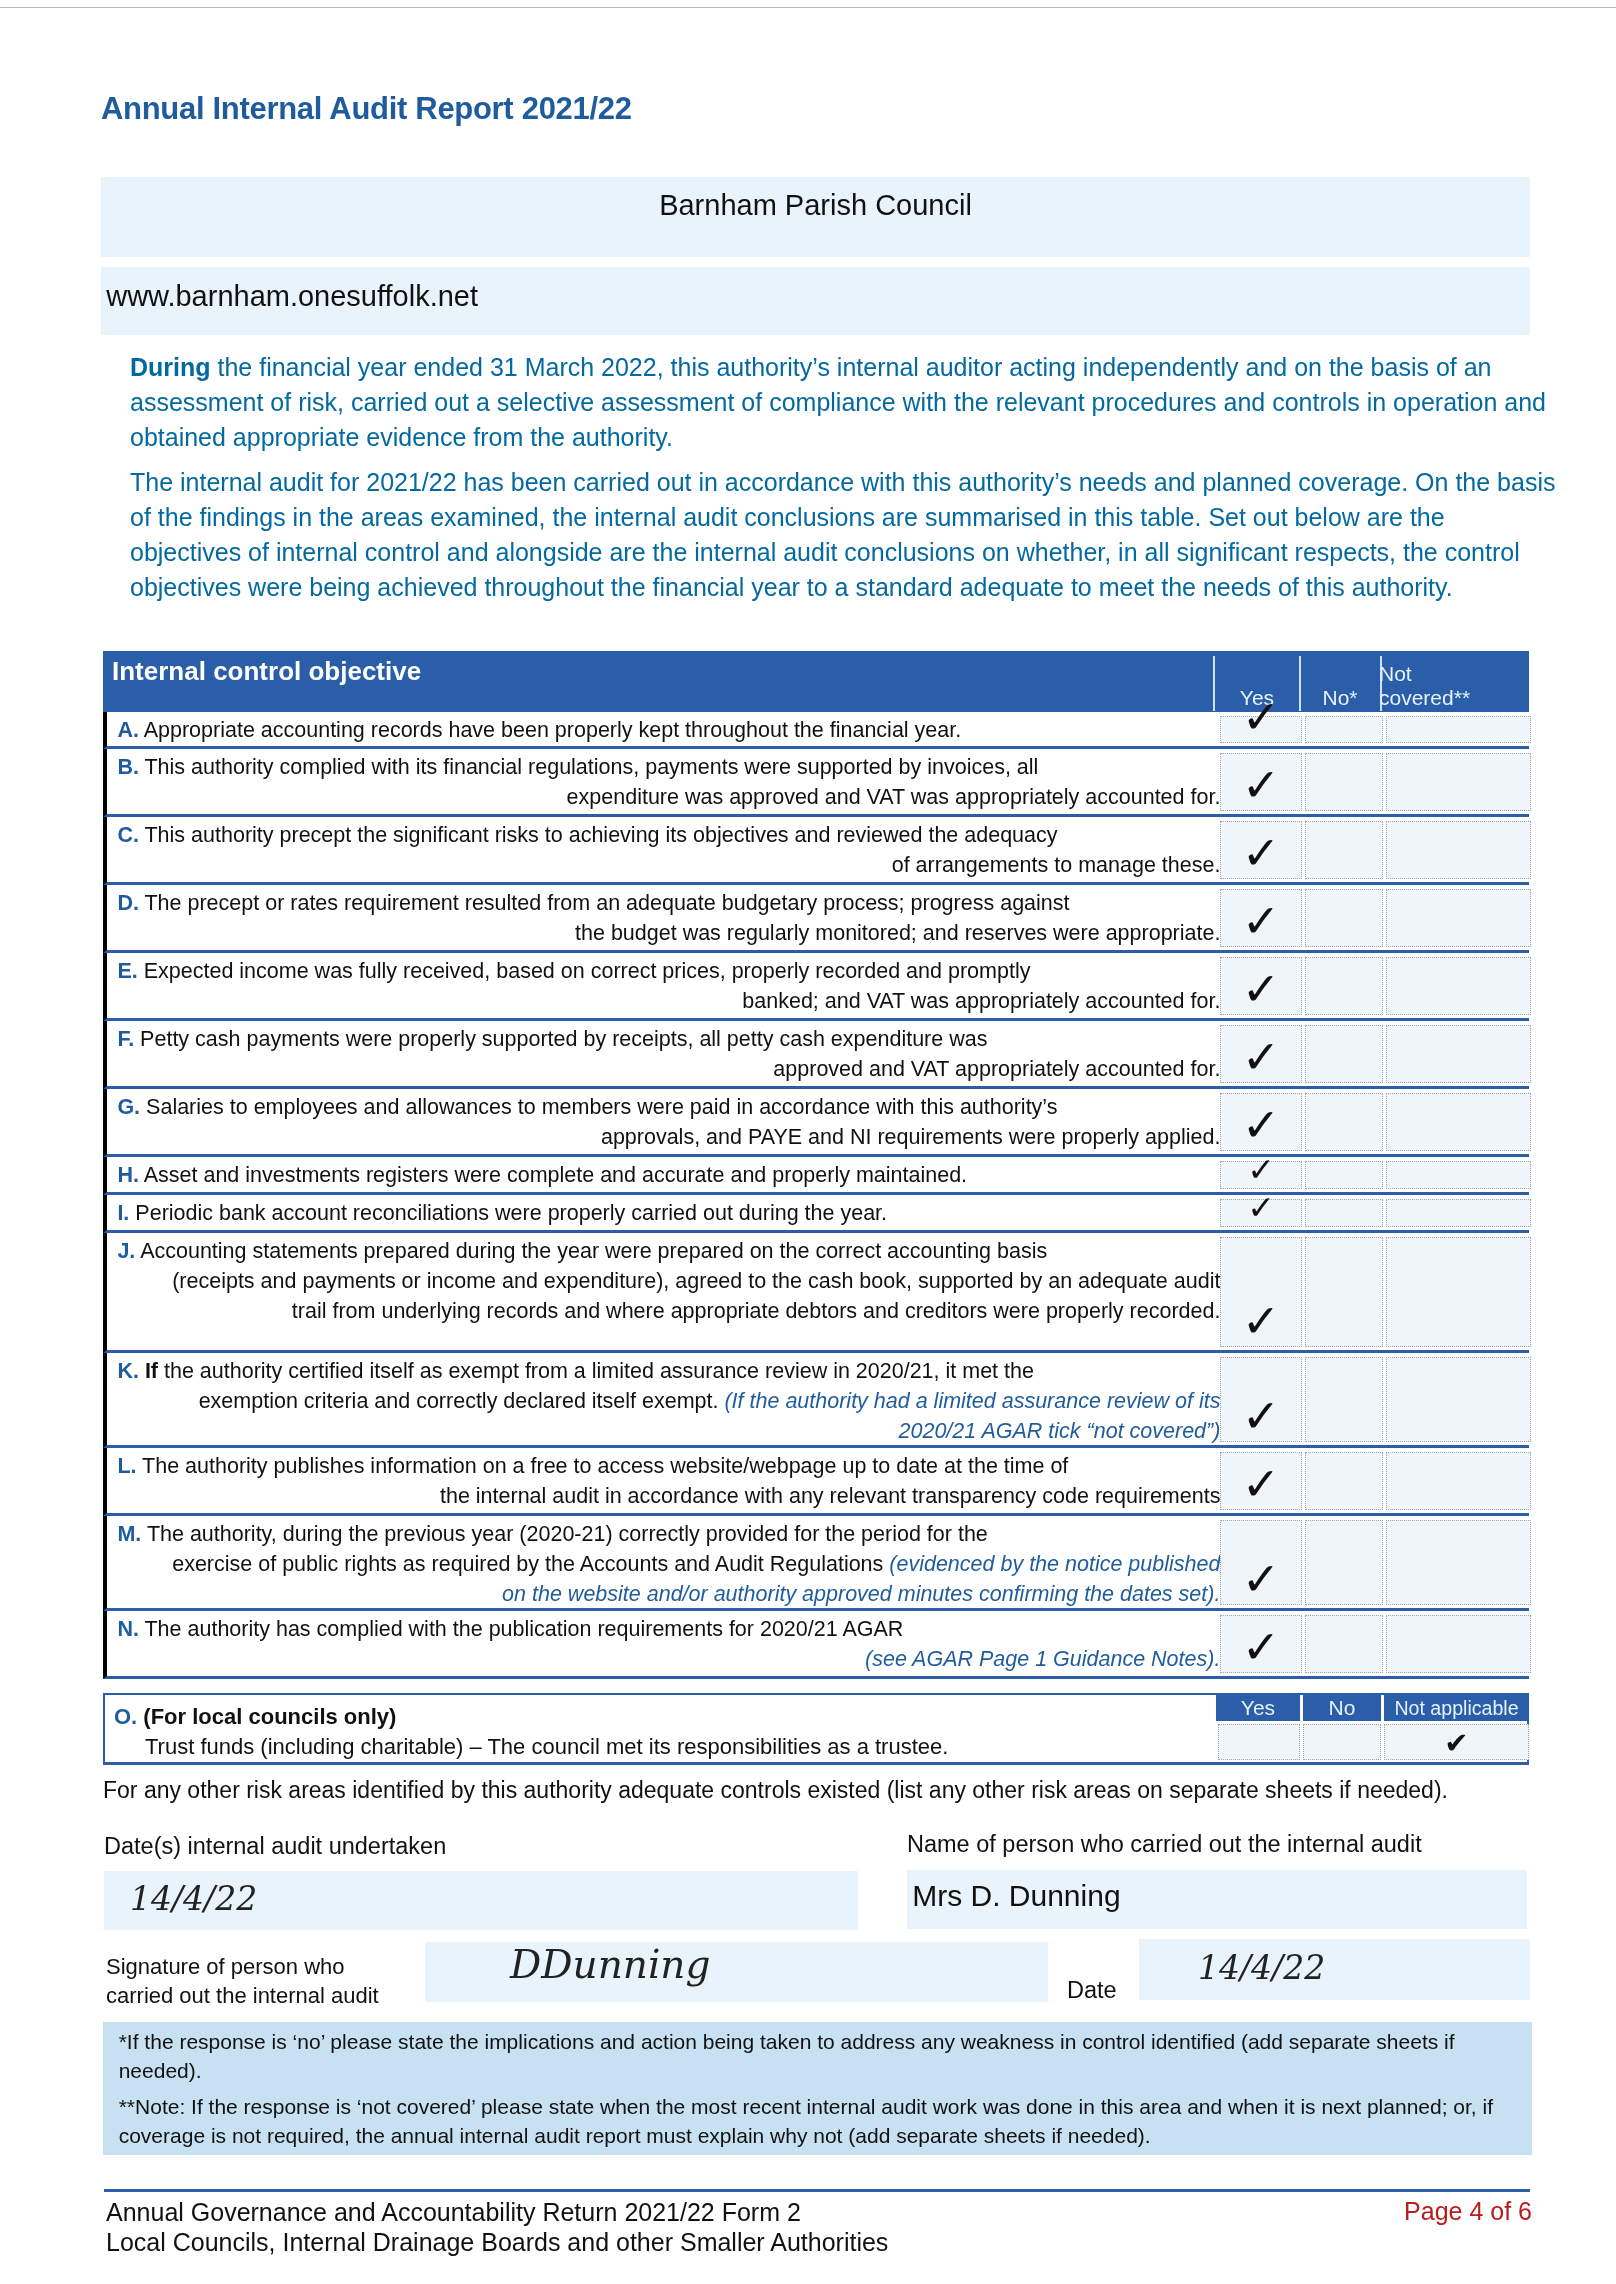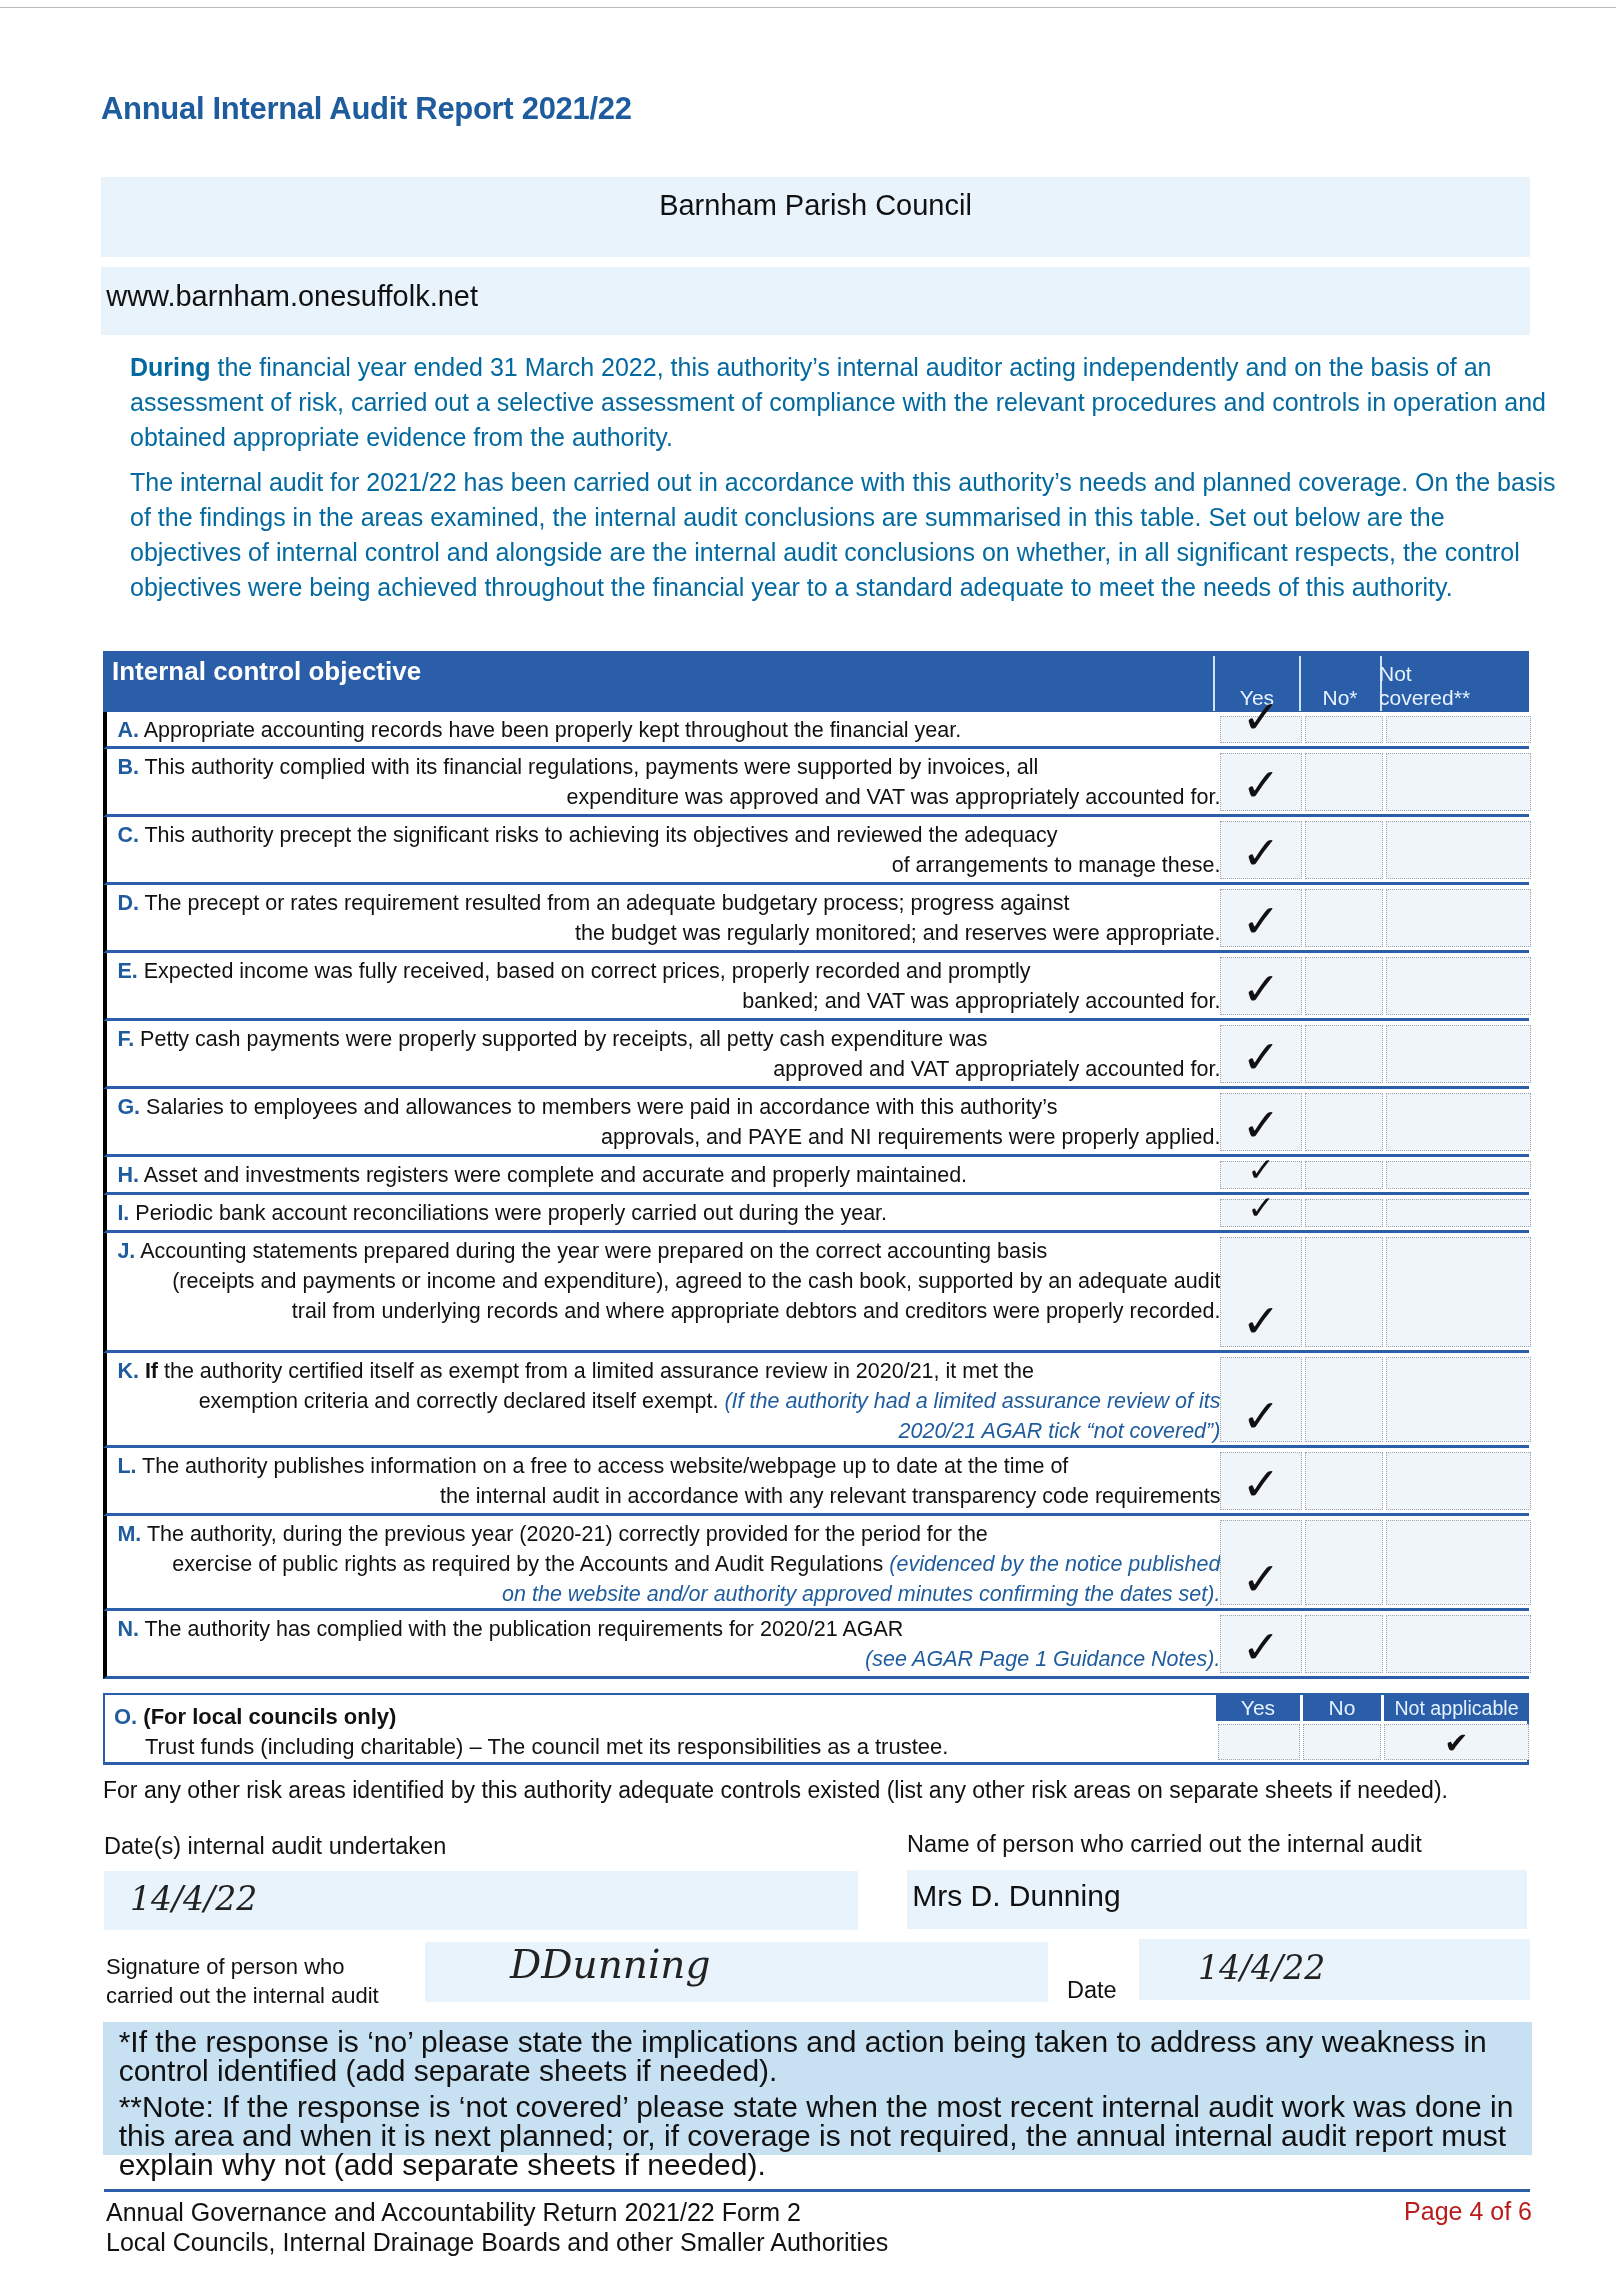"*If the response is ‘no’" .notes p { font-size: 30px -> 21px }
